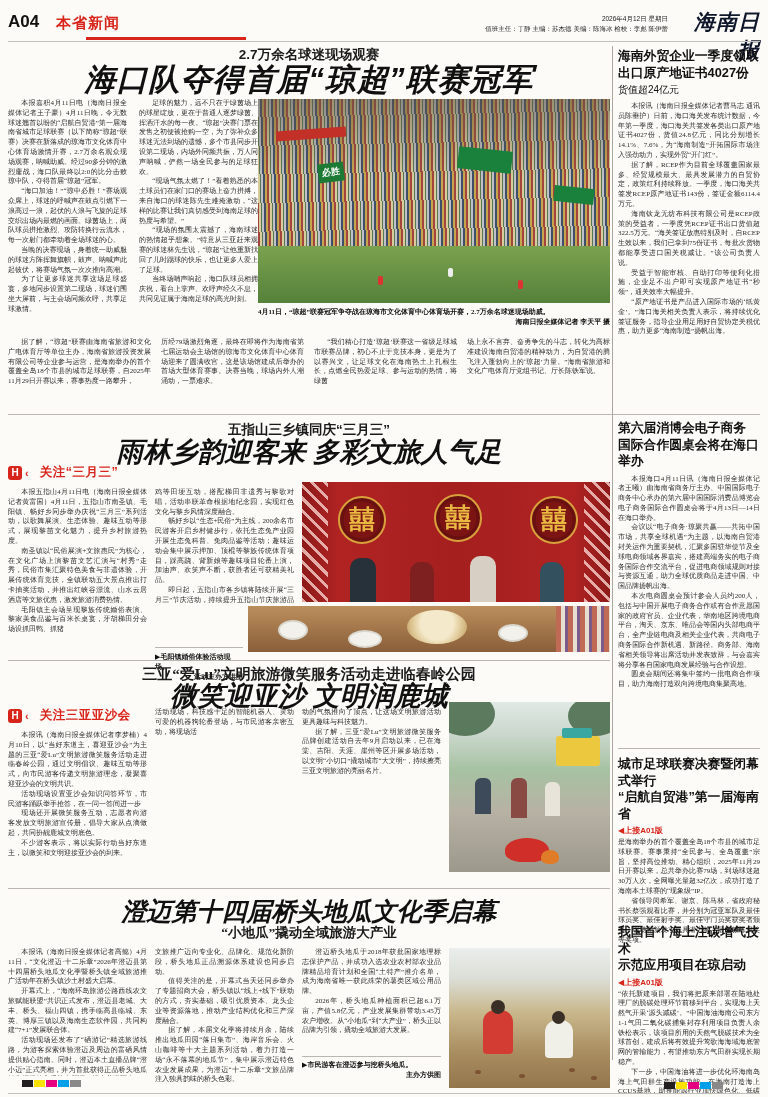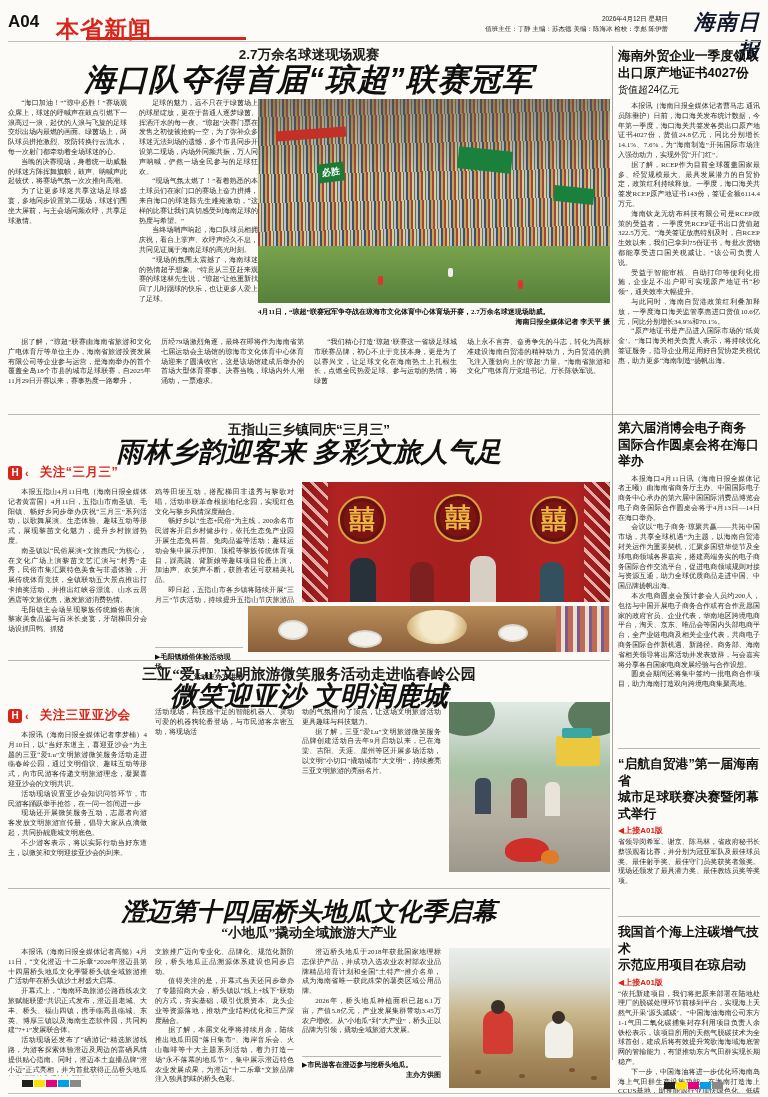"本省新闻" .secname { font-size: 23px -> 15px }
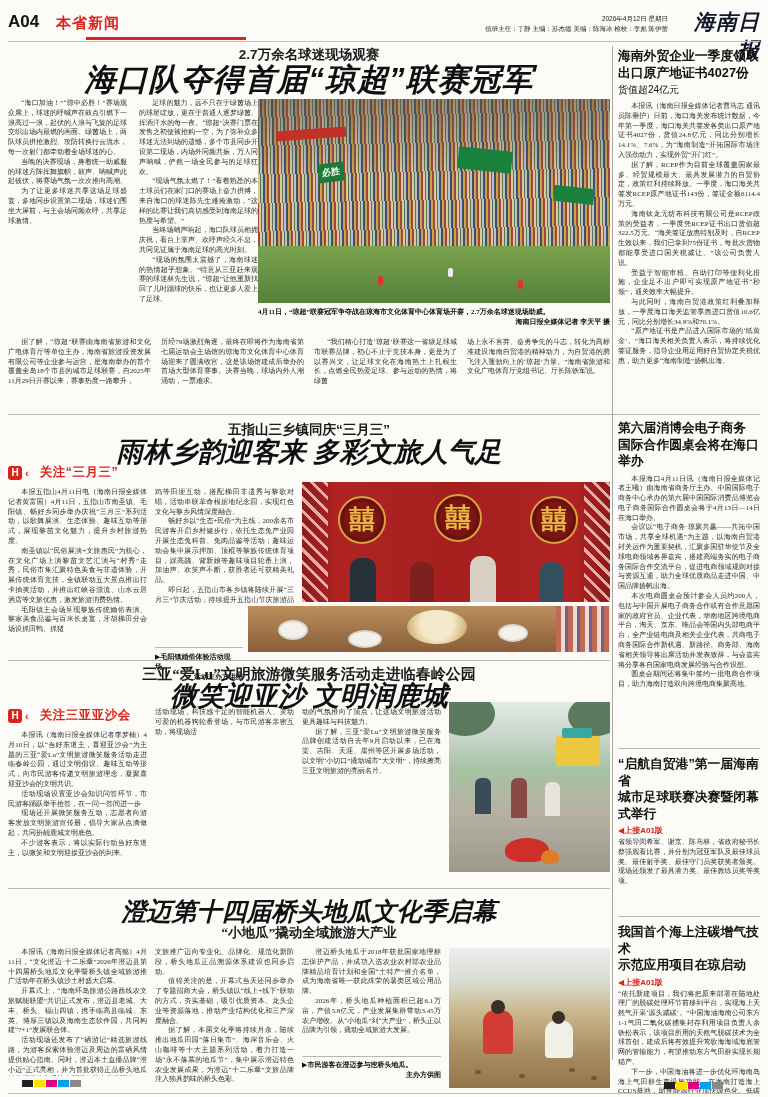"本报嘉积4月11日电（海南日报全媒体记者王子豪）4月11日晚，令无数球迷翘首以盼" p.para { html: none -> <p>本报嘉积4月11日电（海南日报全媒体记者王子豪）4月11日晚，令无数球迷翘首以盼的“启航自贸港”第一届海南省城市足球联赛（以下简称“琼超”联赛）决赛在新落成的琼海市文化体育中心体育场激情开赛，2.7万余名观众现场观赛，呐喊助威。经过90多分钟的激烈鏖战，海口队最终以2:0的比分击败琼中队，夺得首届“琼超”冠军。</p> }
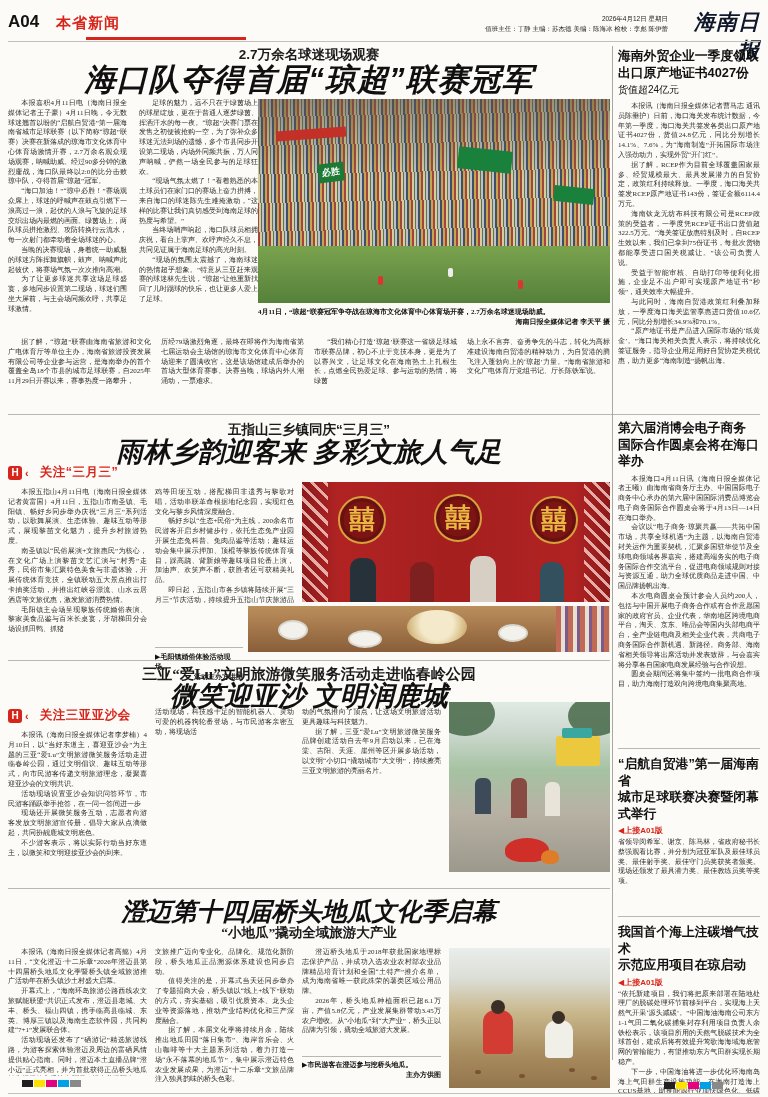"当终场哨声响起，海口队球员相拥庆祝，看台上掌声、欢呼声经久不息，共同见证属于海南" p.para { order: before "“现场的氛围太震撼了，海南球迷的热情超乎想象。”特意从三亚赶来观赛的球迷林先生说" -> after "“现场的氛围太震撼了，海南球迷的热情超乎想象。”特意从三亚赶来观赛的球迷林先生说" }
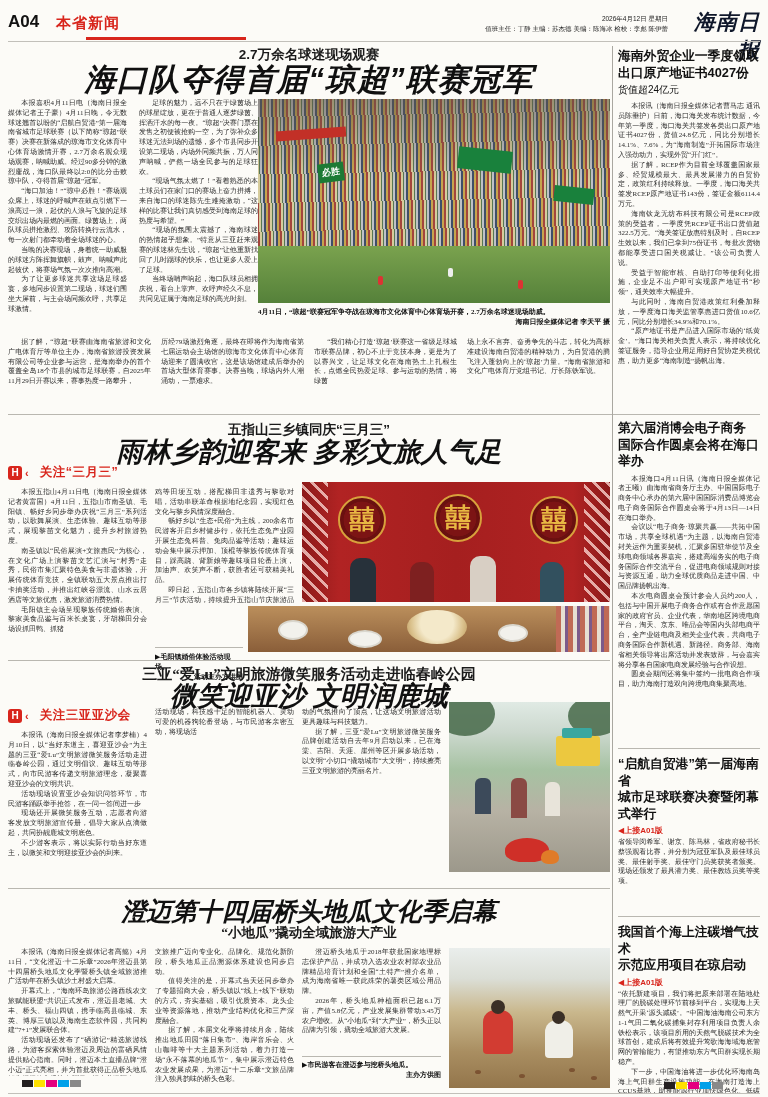"与此同时，海南自贸港政策红利叠加释放，一季度海口海关监管享惠进口货值10.6亿元" p.para { html: <p>与此同时，海南自贸港政策红利叠加释放，一季度海口海关监管享惠进口货值10.6亿元，同比分别增长34.9%和70.1%。</p> -> none }
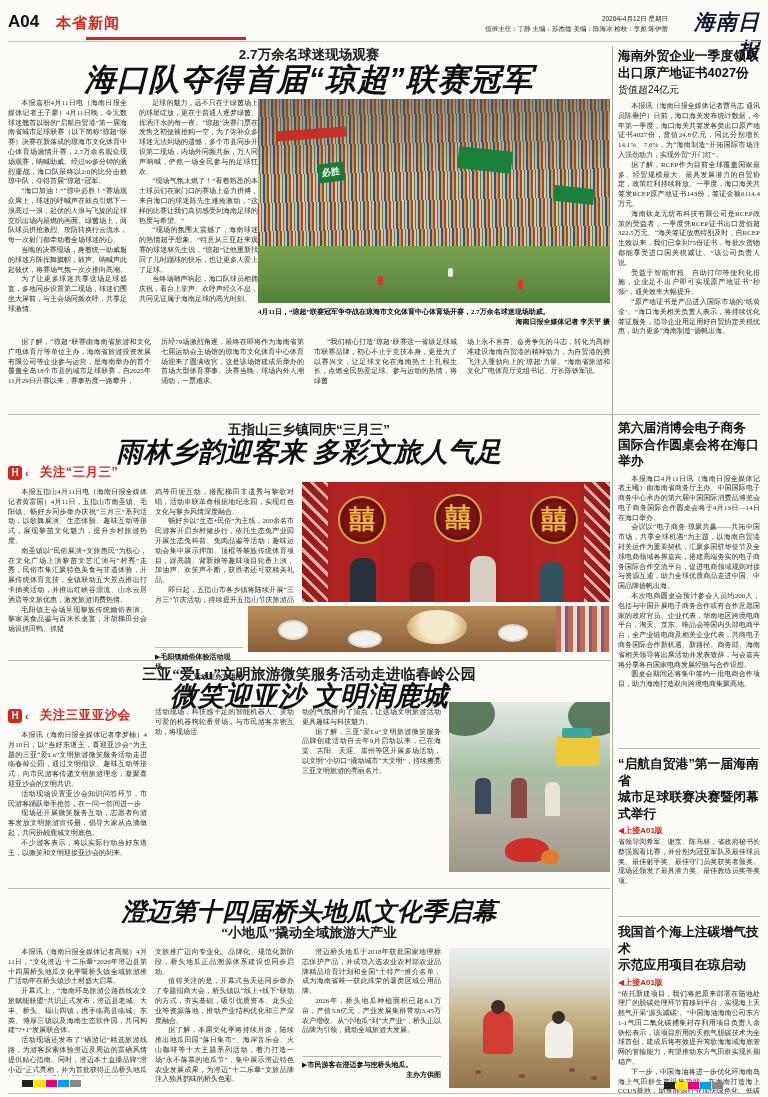"“启航自贸港”第一届海南省" div { order: before "城市足球联赛决赛暨闭幕式举行" -> after "城市足球联赛决赛暨闭幕式举行" }
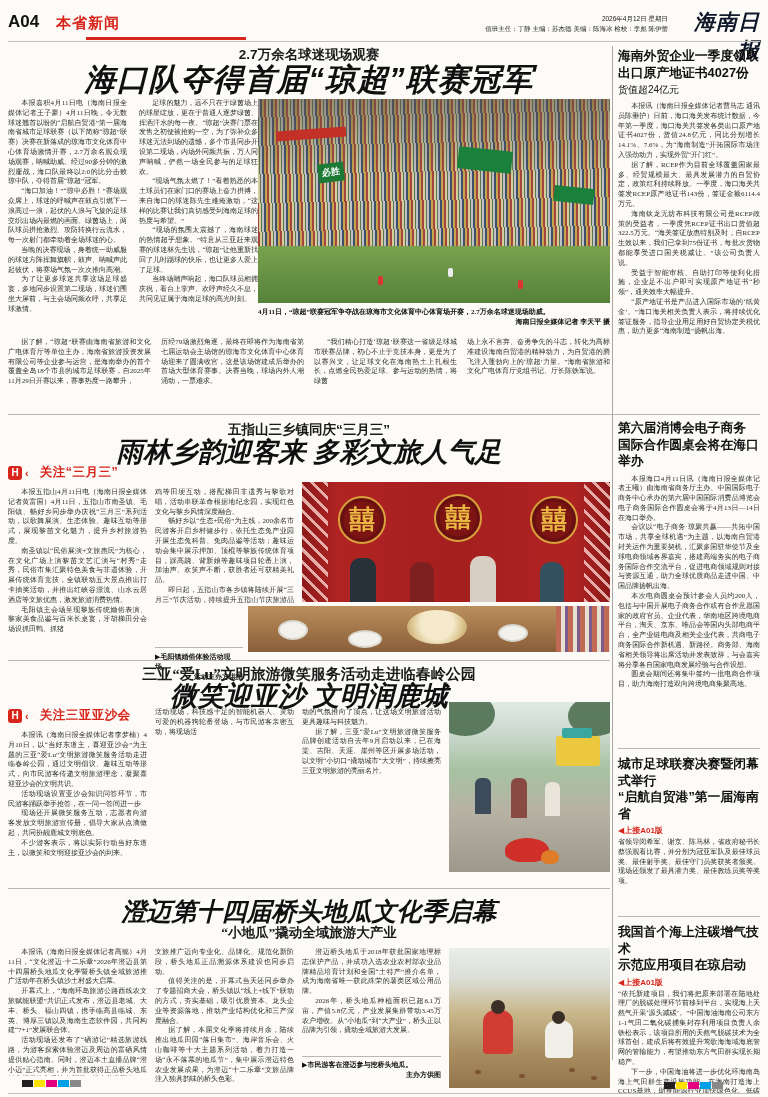"是海南举办的首个覆盖全岛18个市县的城市足球联赛。赛事秉持“全民参与、全岛覆盖”" p.para { html: none -> <p>是海南举办的首个覆盖全岛18个市县的城市足球联赛。赛事秉持“全民参与、全岛覆盖”宗旨，坚持高位推动、精心组织，2025年11月29日开赛以来，总共举办比赛79场，到场球迷超30万人次，全网曝光量超32亿次，成功打造了海南本土球赛的“现象级”IP。</p> }
